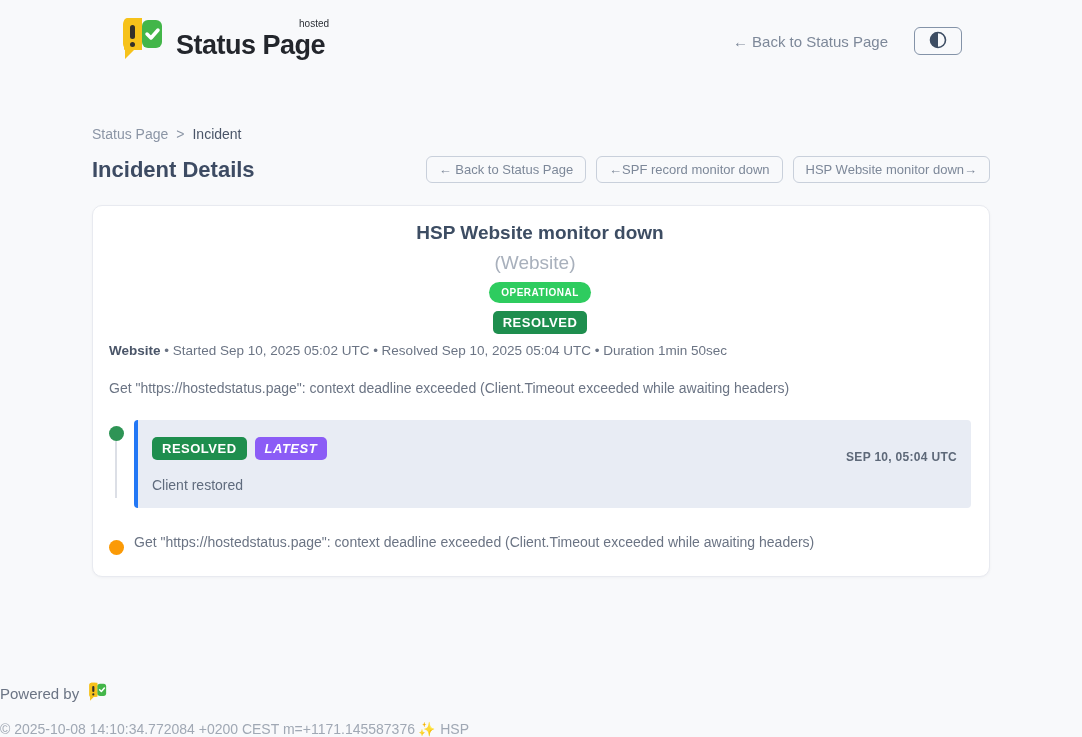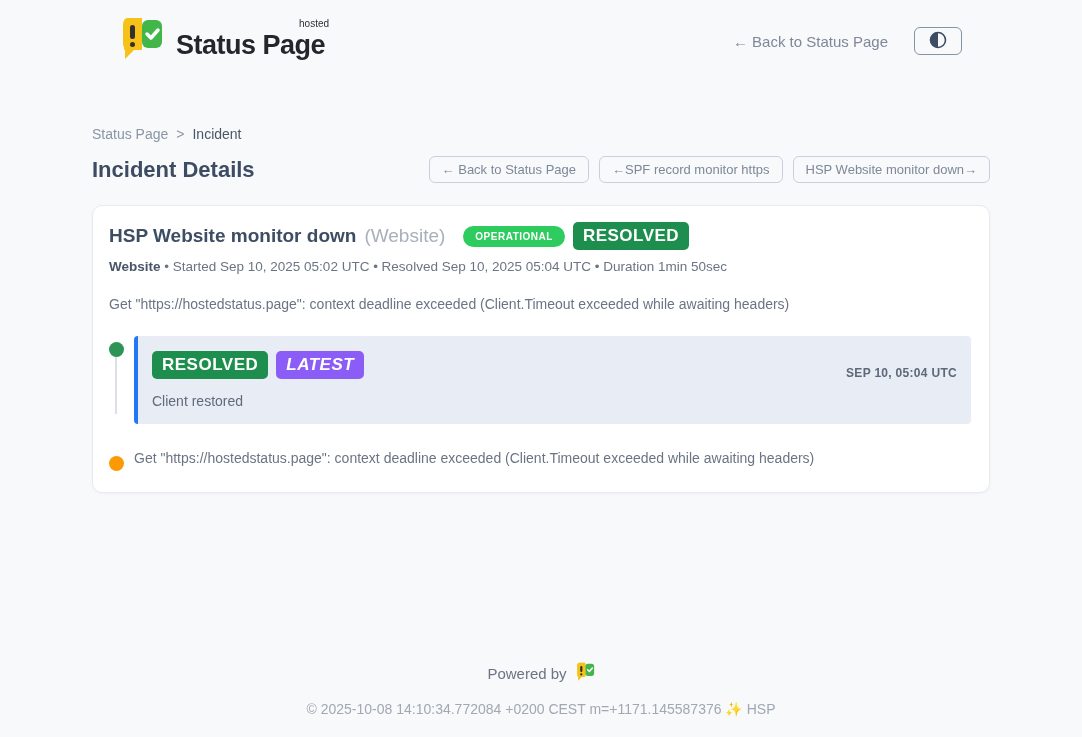"←SPF record monitor https" button.nav-btn { text: https -> down }
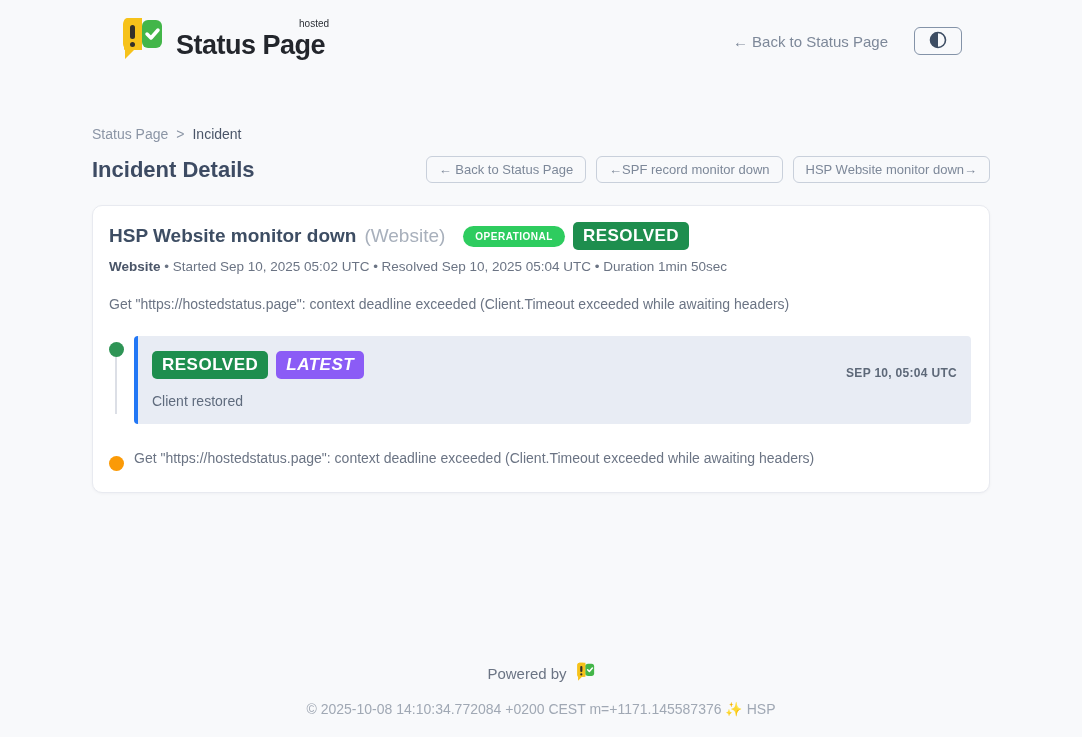"HSP Website monitor down" .card-title-row { flex-direction: none -> column }
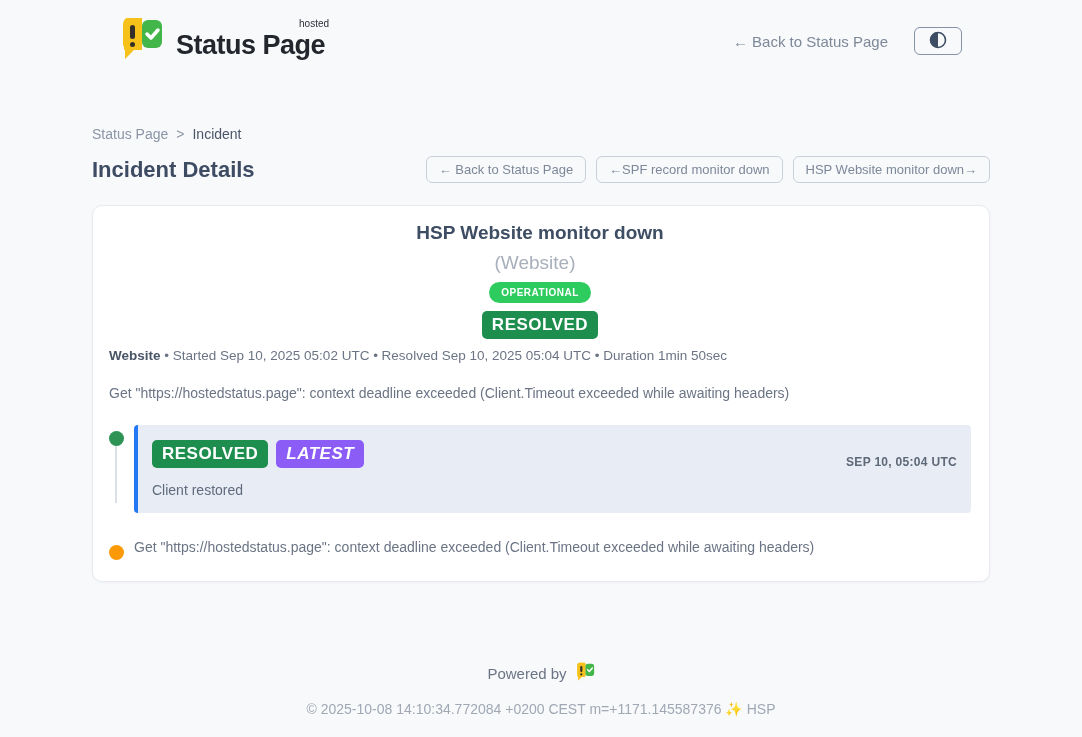"RESOLVED" .badge { font-size: 17px -> 13px }
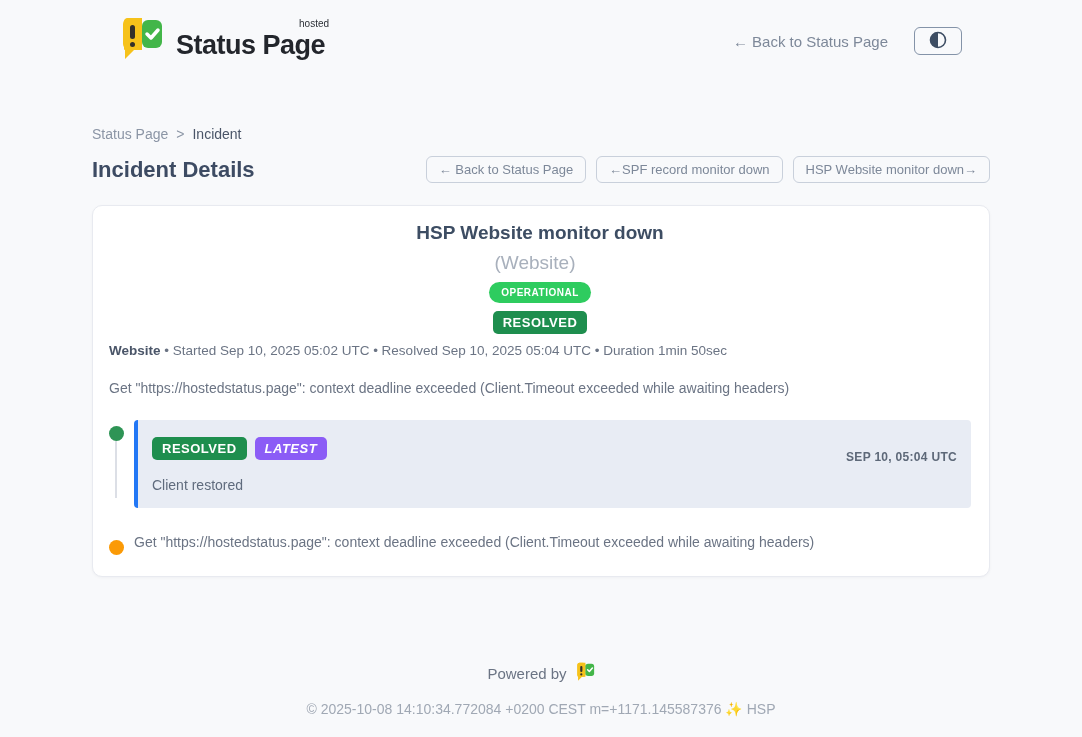"Powered by" .footer { padding-bottom: 20px -> none; text-align: center -> none }
